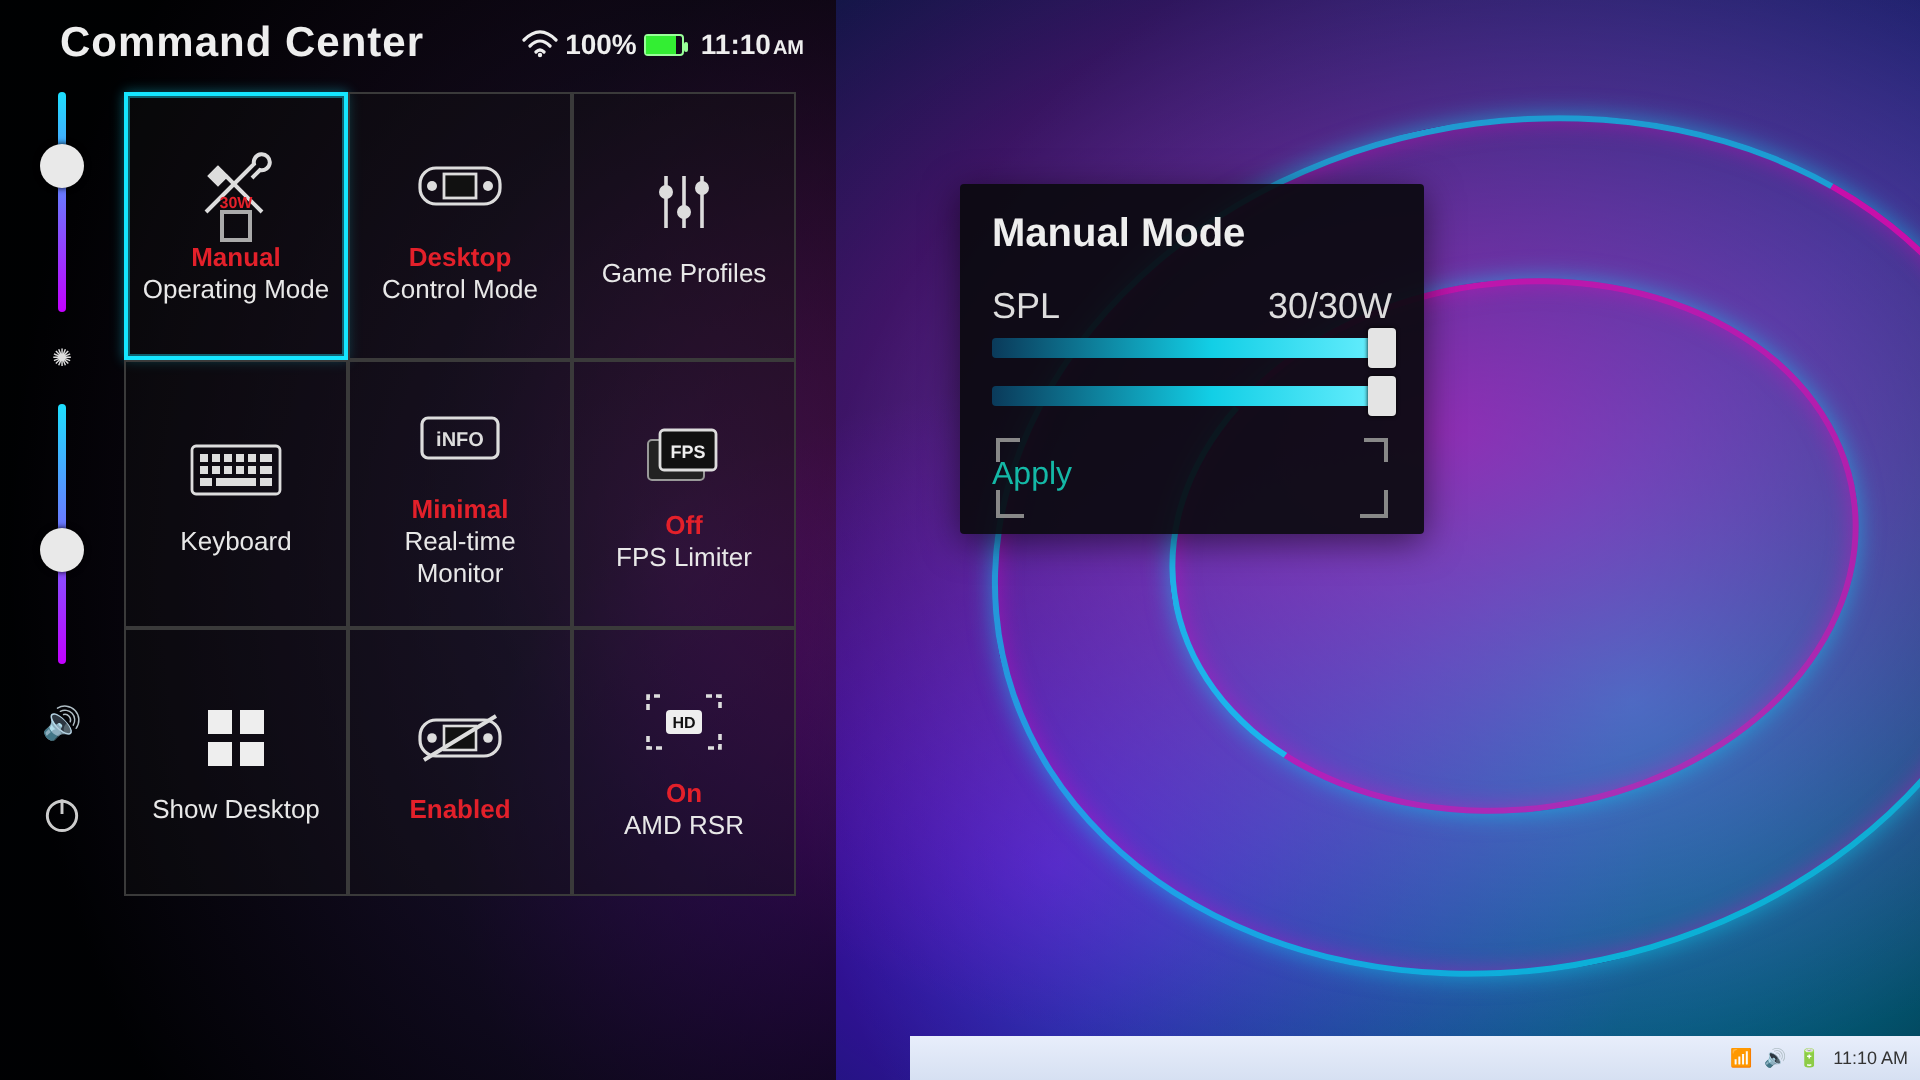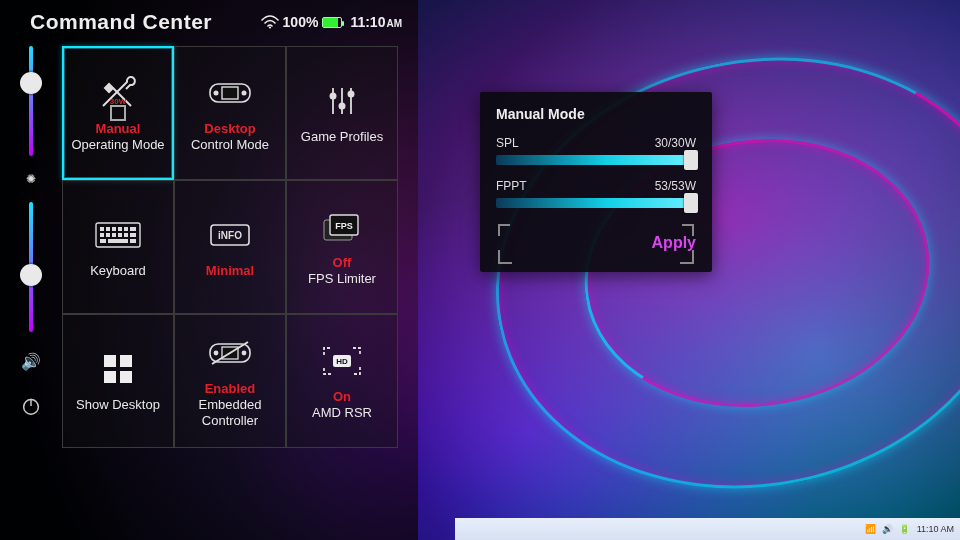"Manual Mode" .manual h3 { font-size: 14px -> 20px }
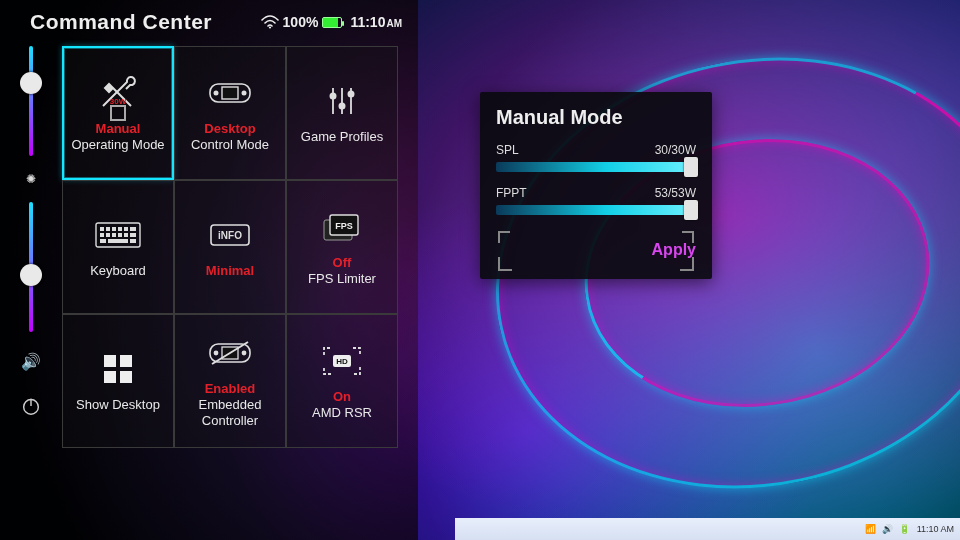"SPL" .mrow .top { font-size: 12px -> 18px }
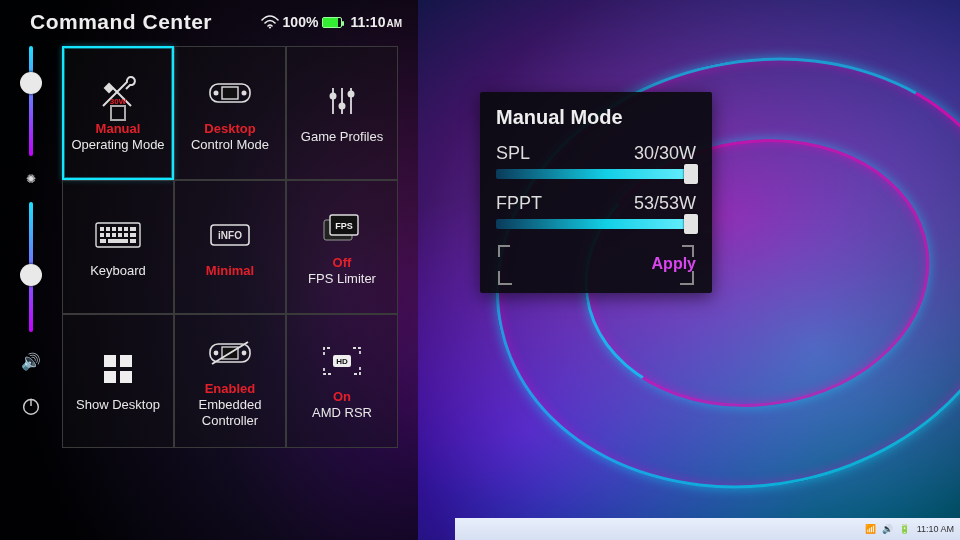"FPPT" div.top { html: <div> <span>FPPT</span> <span>53/53W</span> </div> -> none }
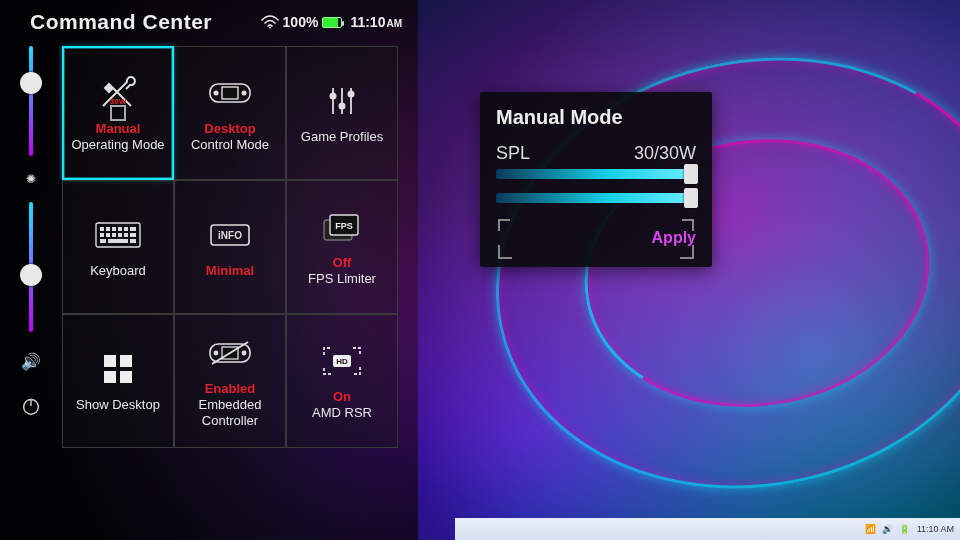"Apply" .apply-cell { color: #d946ef -> #14b8a6; font-weight: bold -> none; text-align: right -> left }
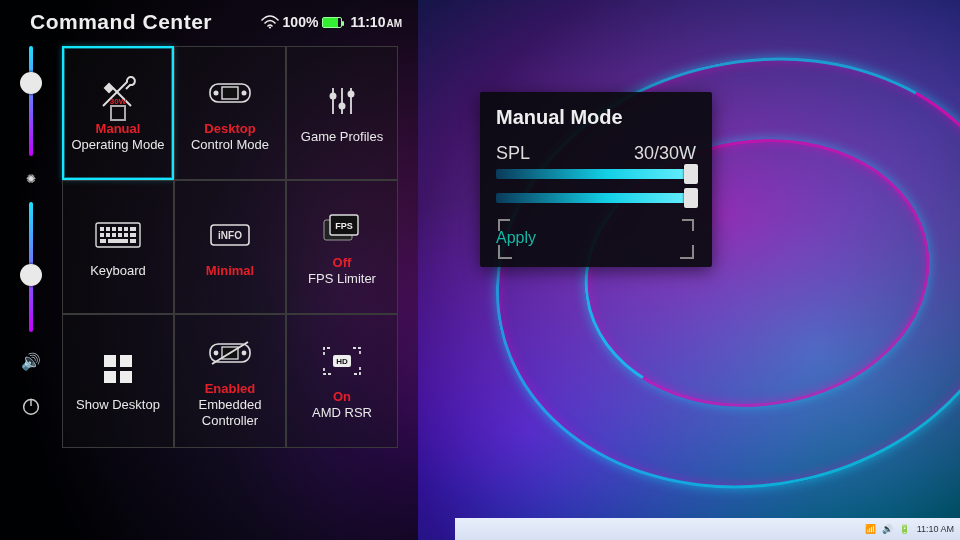"Real-time Monitor" div.label { html: none -> <div>Real-time Monitor</div> }
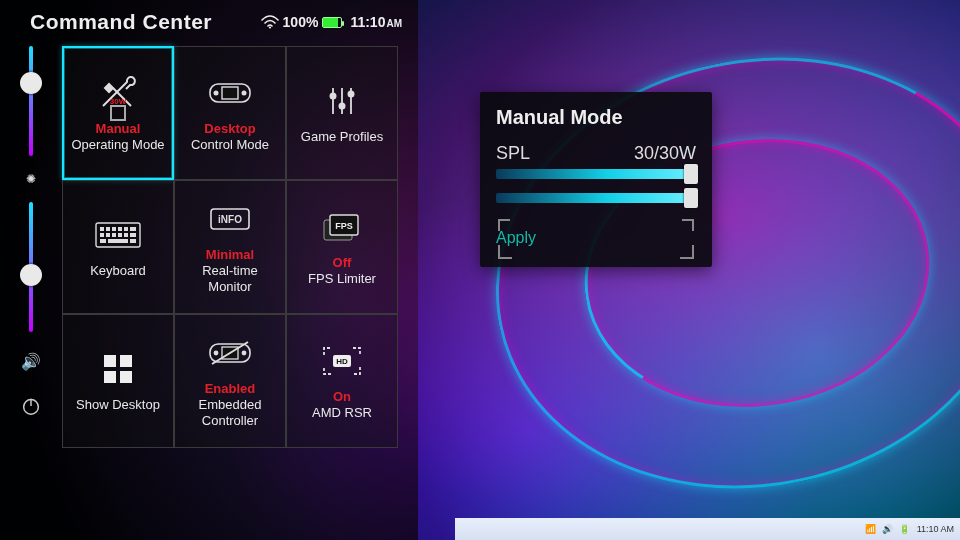"Embedded Controller" div.label { html: <div>Embedded Controller</div> -> none }
